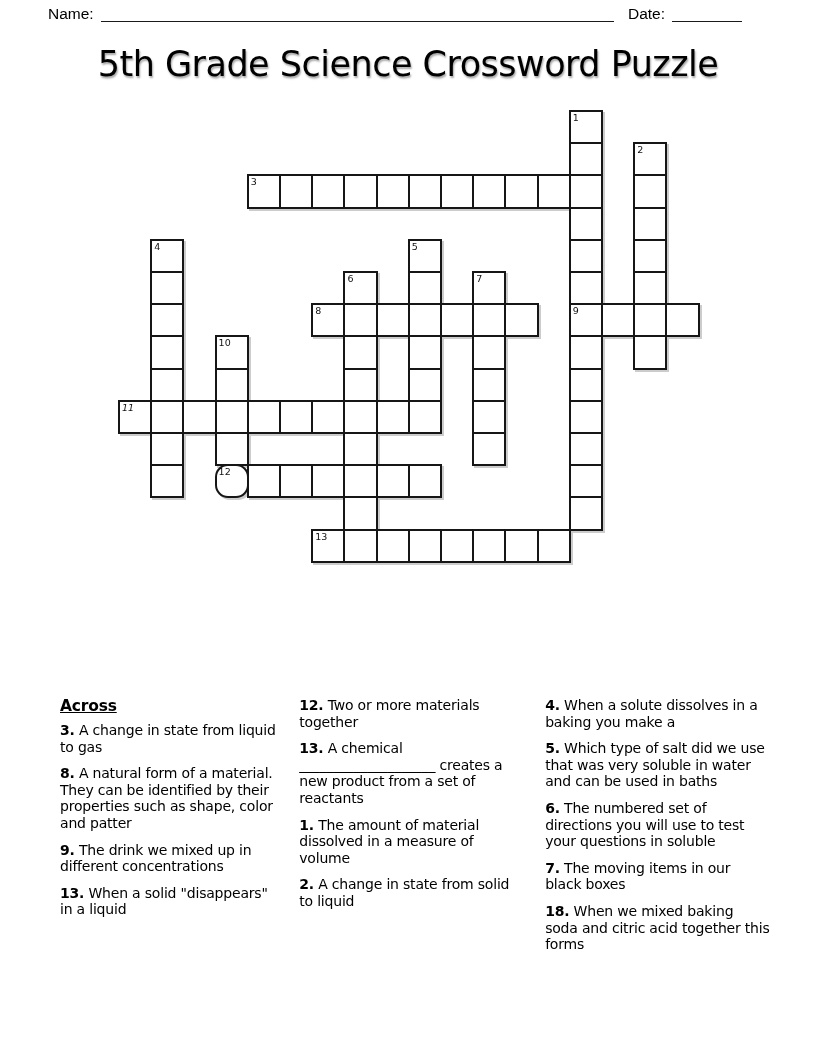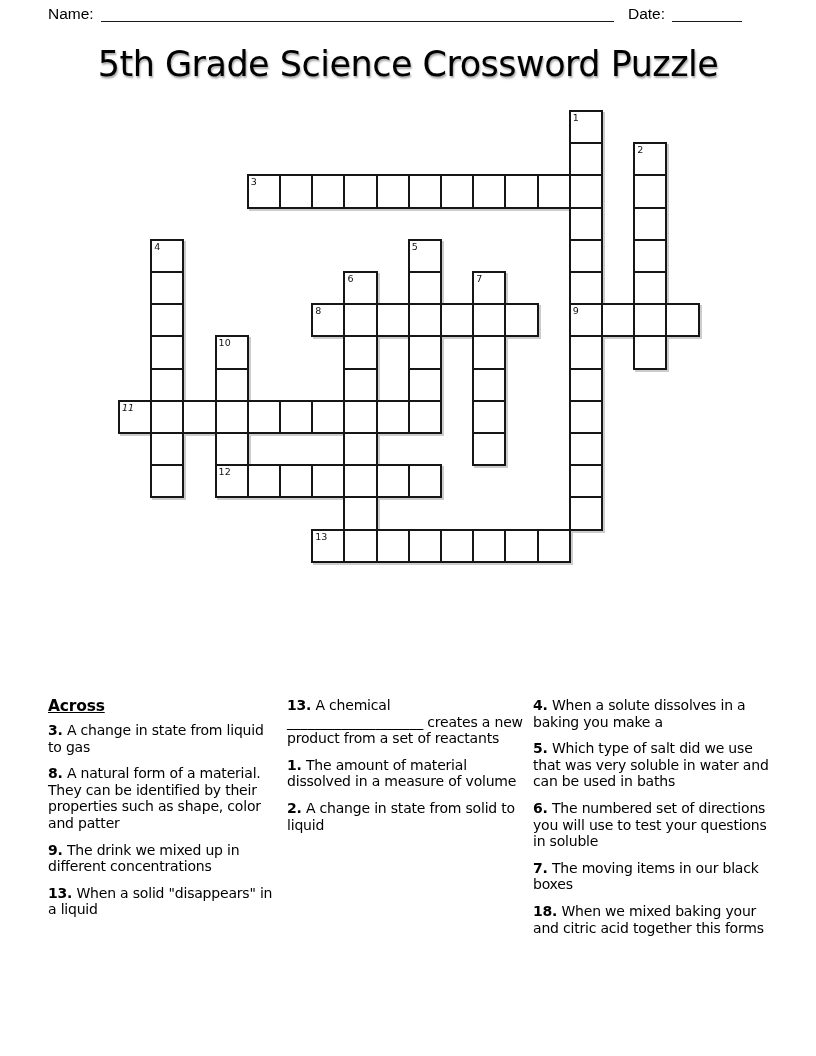"12" div.cell { border-radius: none -> 13px }
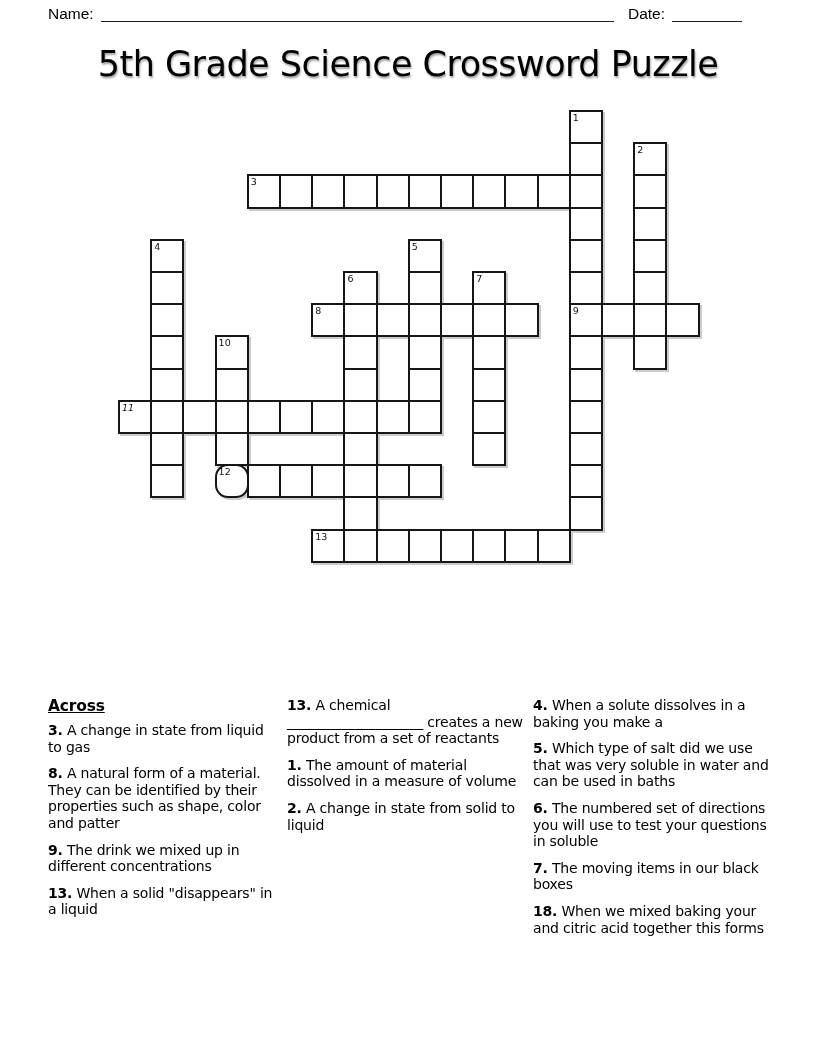"Across" .clue-col { margin-left: none -> 12px }
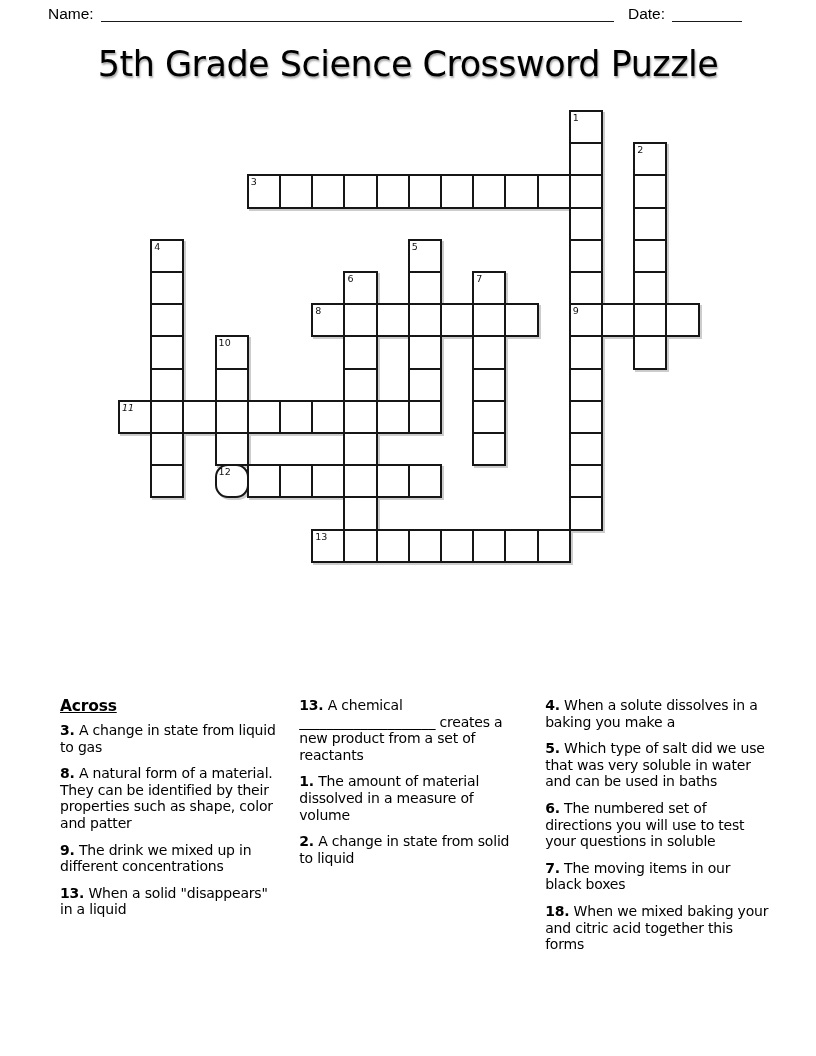"12. Two or more materials" p.clue { html: none -> <p><b>12.</b> <span>Two or more materials together</span></p> }
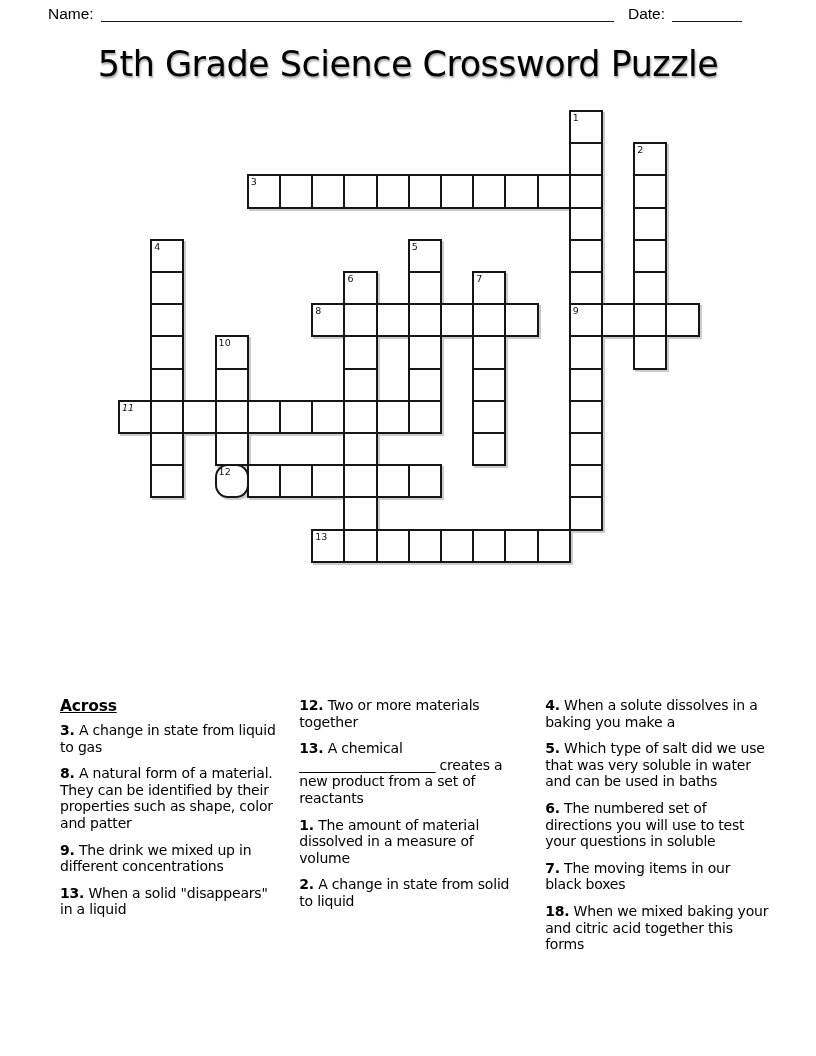"When we mixed baking your" span { text: your -> soda }
